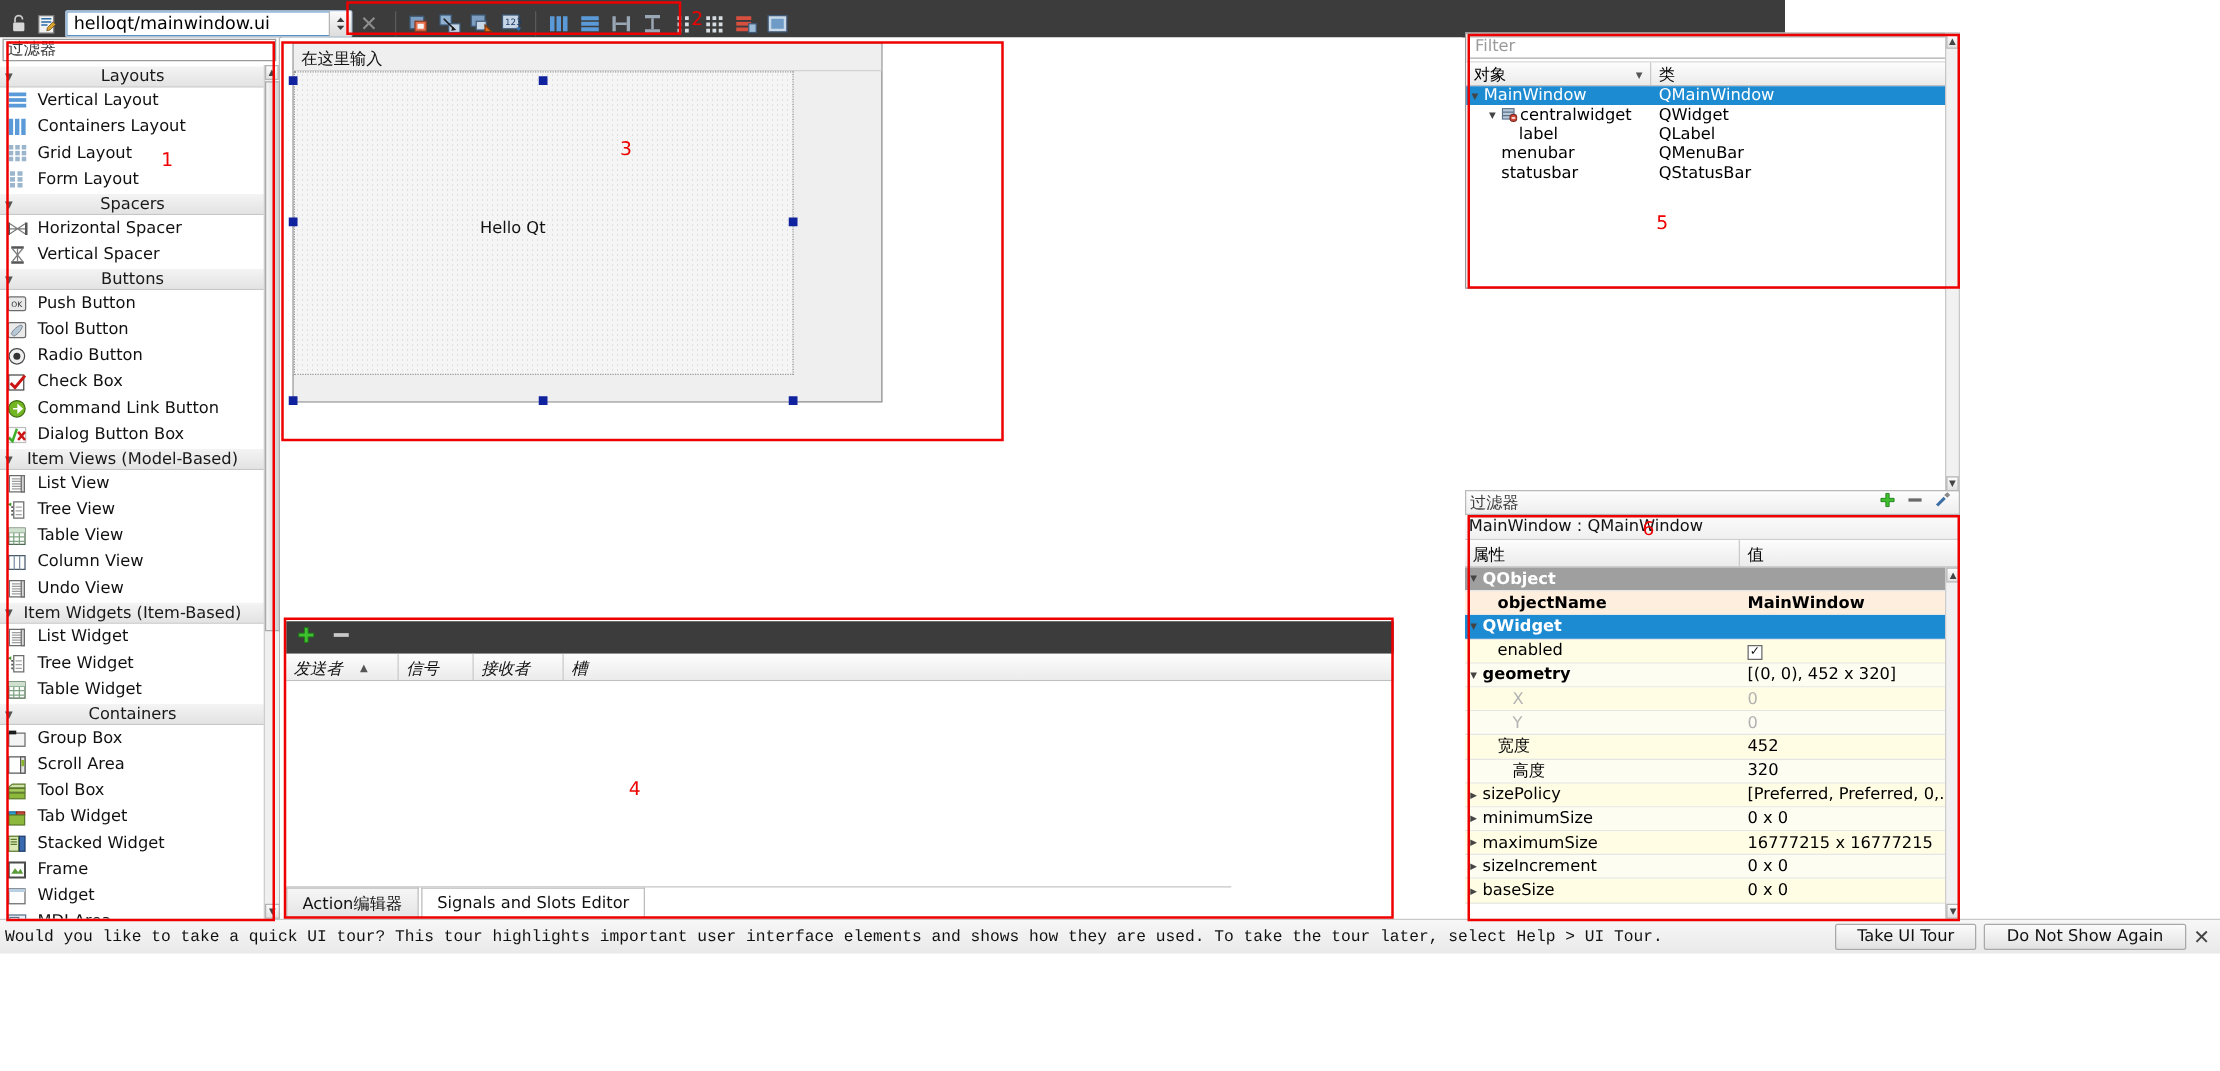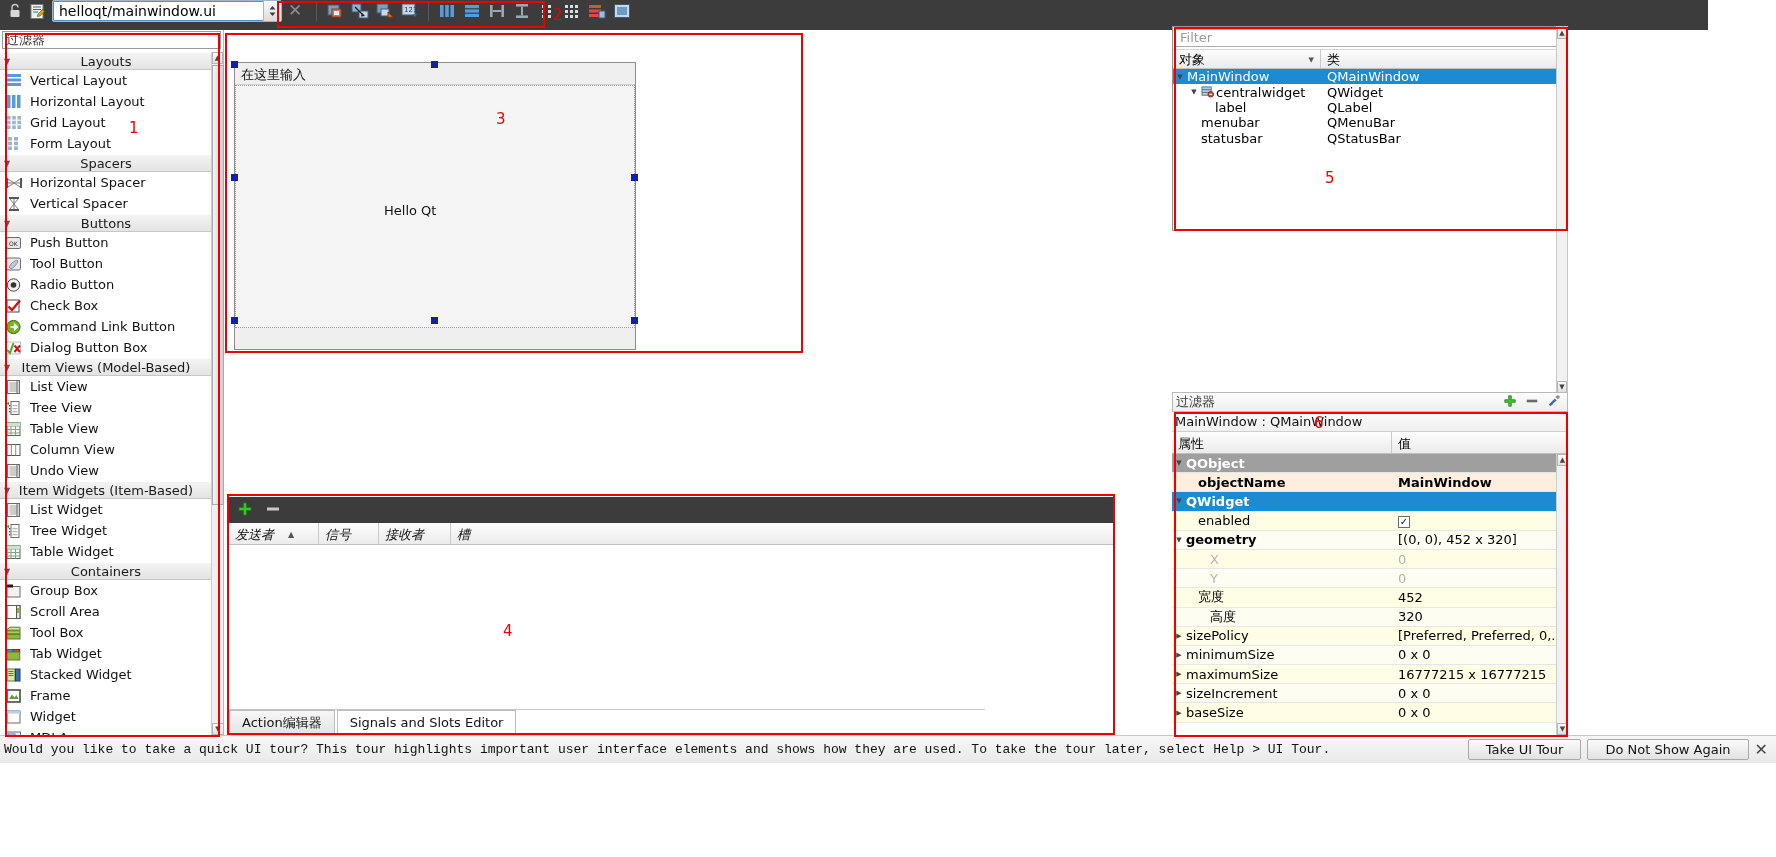"helloqt/mainwindow.ui" #topbar { align-items: flex-start -> flex-end; width: 1708px -> 1428px }
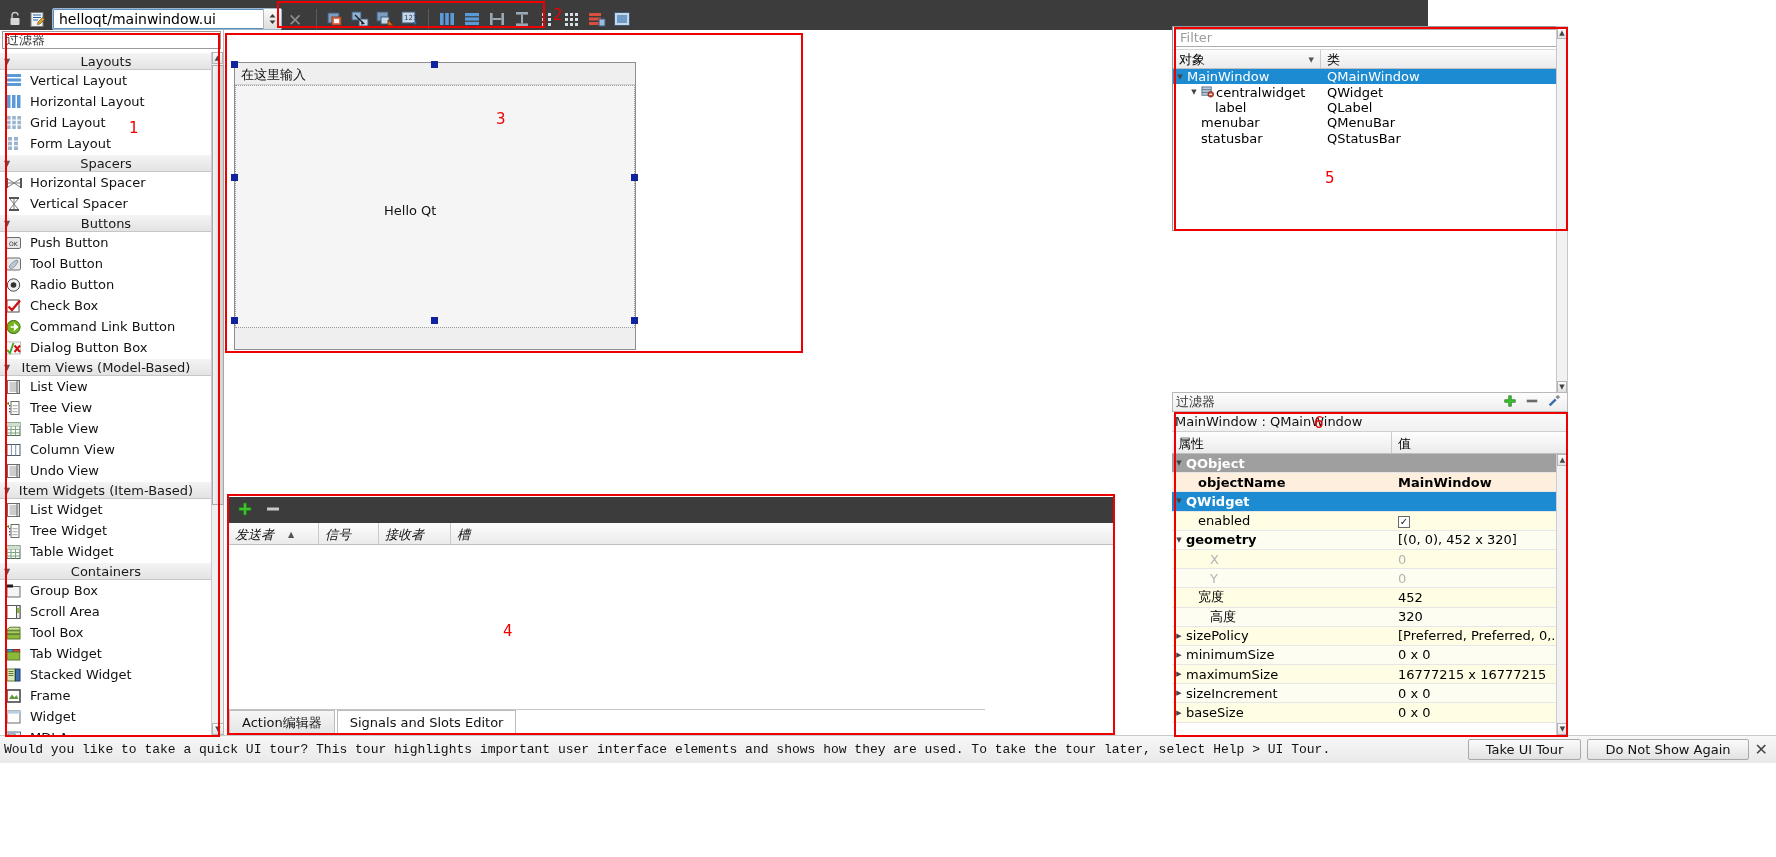"在这里输入" #formwin { margin-top: 28px -> none; width: 402px -> 472px }
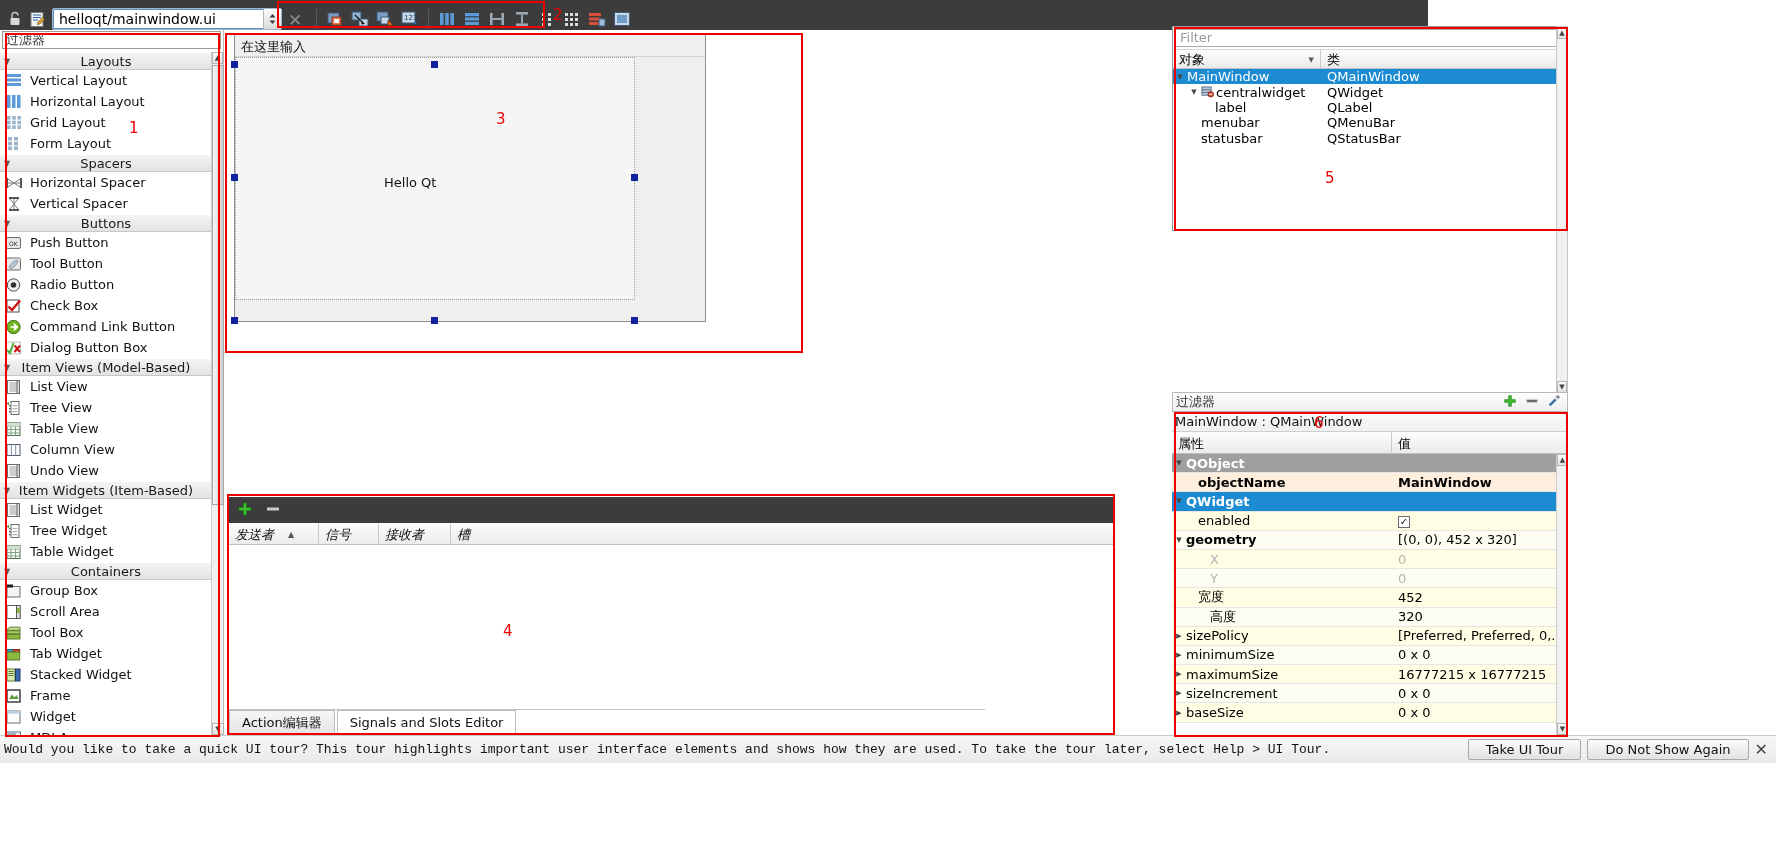"Horizontal Layout" span { text: Horizontal -> Containers }
